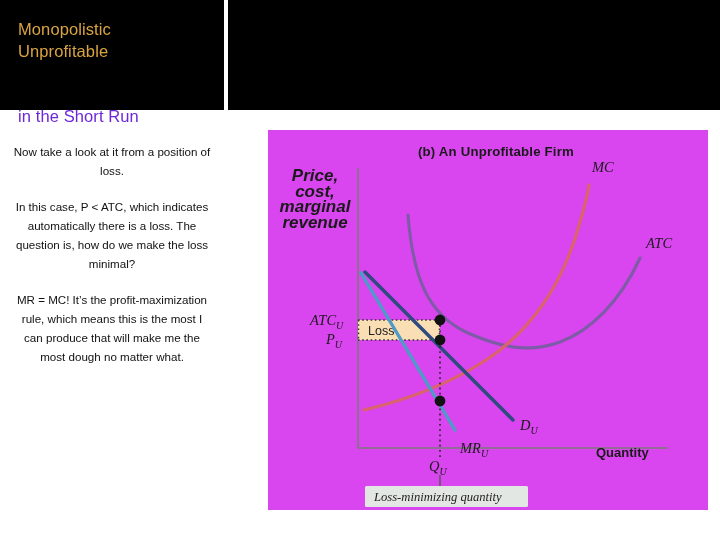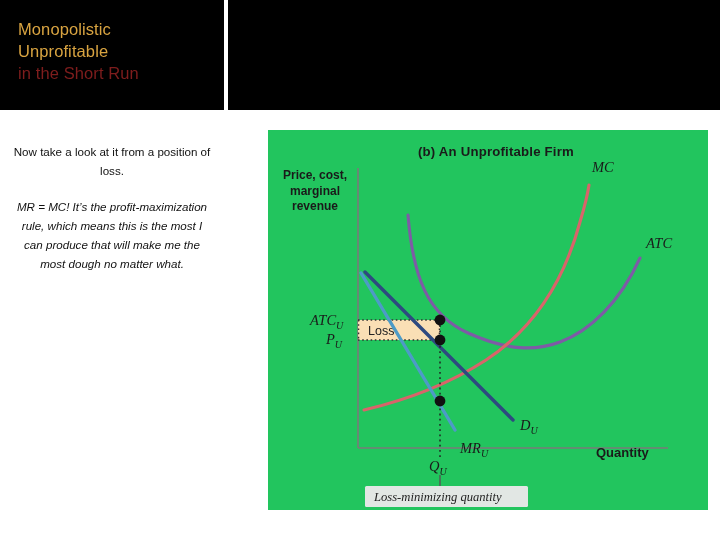"in the Short Run" .title-text .l3 { color: #7f1d1d -> #6d28d9; margin-top: none -> 43px }
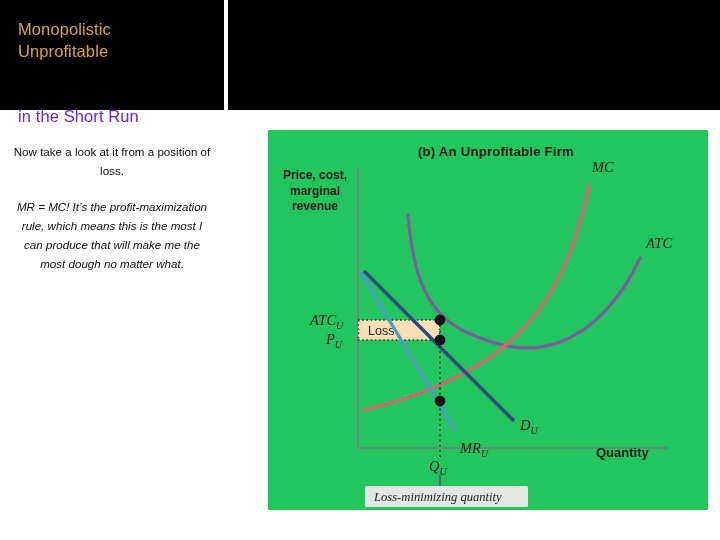"(b) An Unprofitable Firm" .chart-panel { background: #22c55e -> #d946ef }
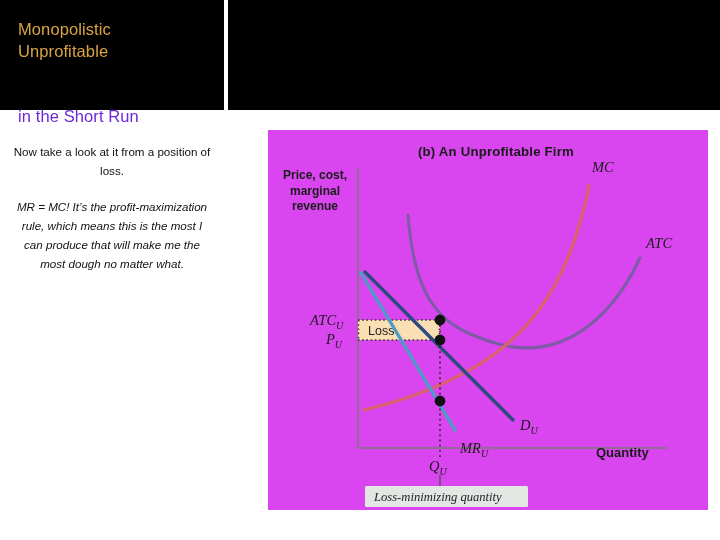"Price, cost, marginal revenue" .axis-caption { font-size: 12px -> 17px; font-style: none -> italic }
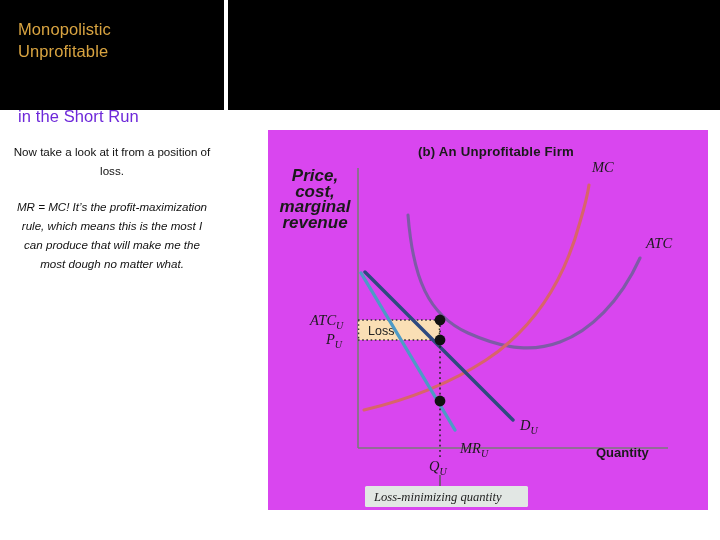"In this case, P <" p { html: none -> <p>In this case, P &lt; ATC, which indicates automatically there is a loss. The question is, how do we make the loss minimal?</p> }
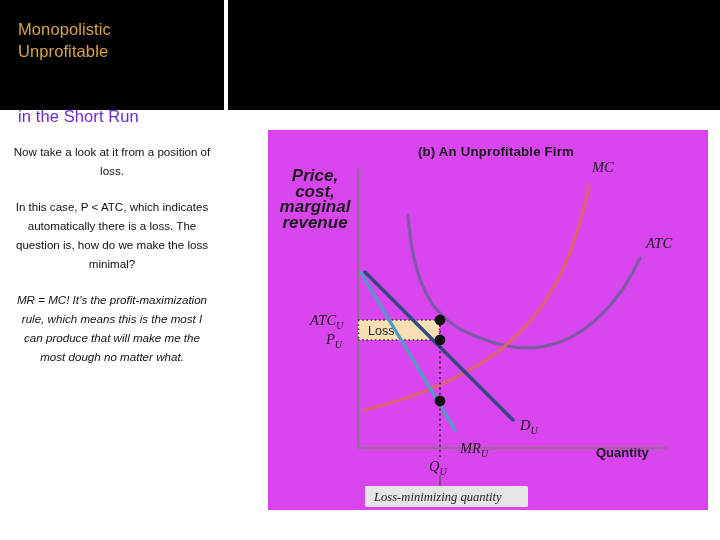"MR = MC! It’s the" .body-copy p:last-child { font-style: italic -> none }
